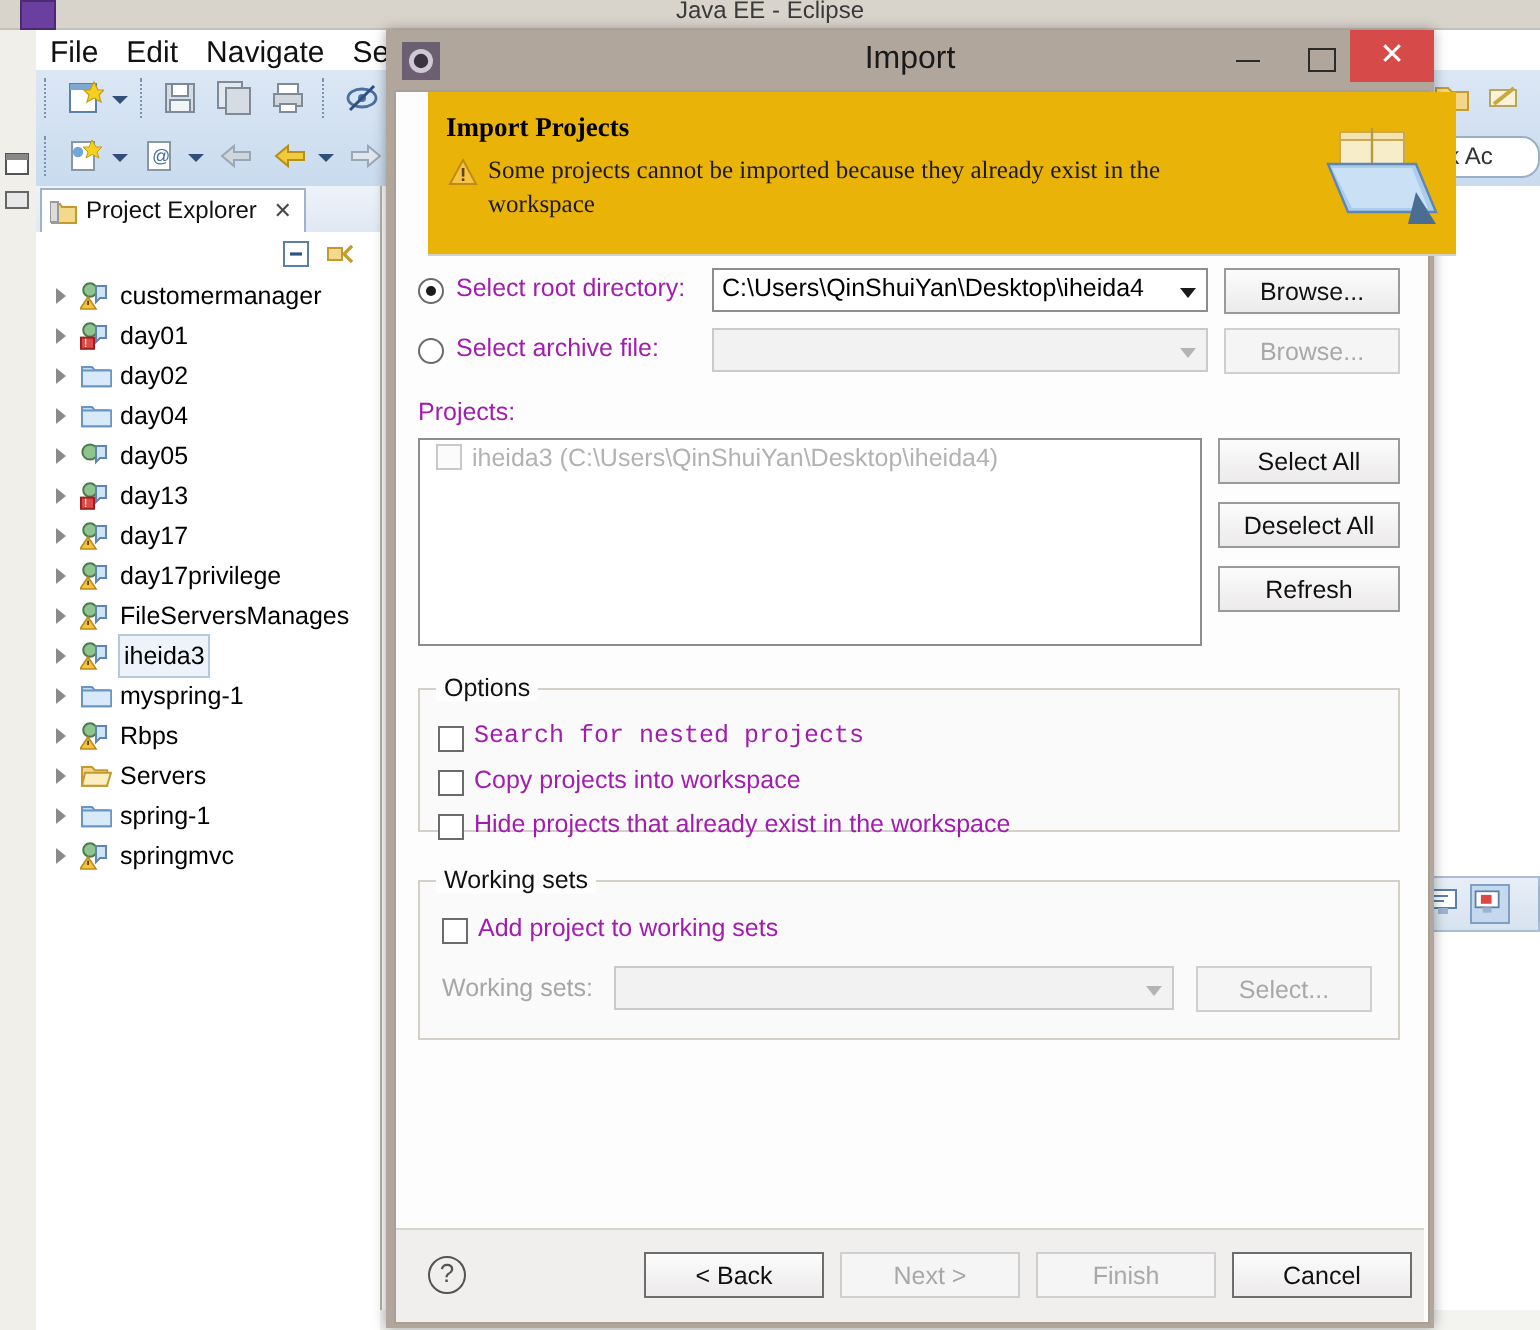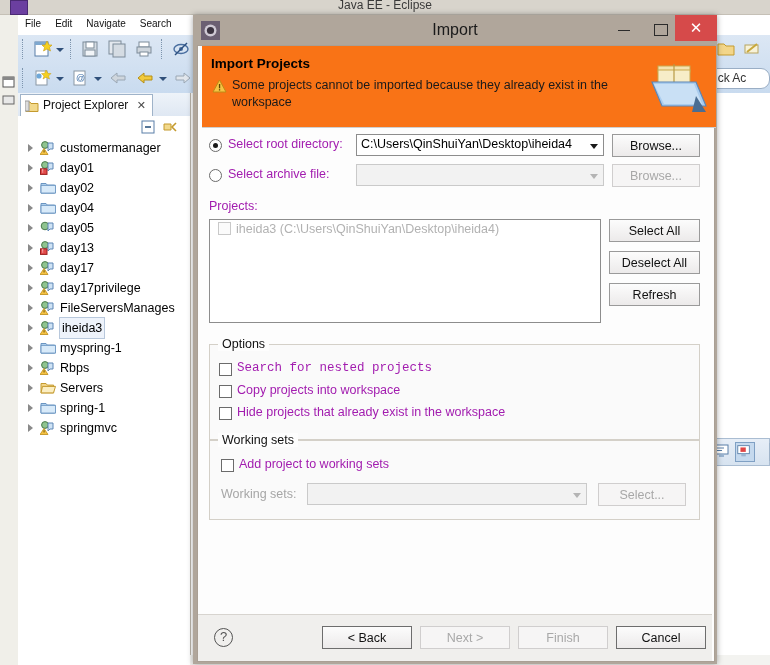"File" .ecl-menubar .mi { font-size: 10px -> 15px }
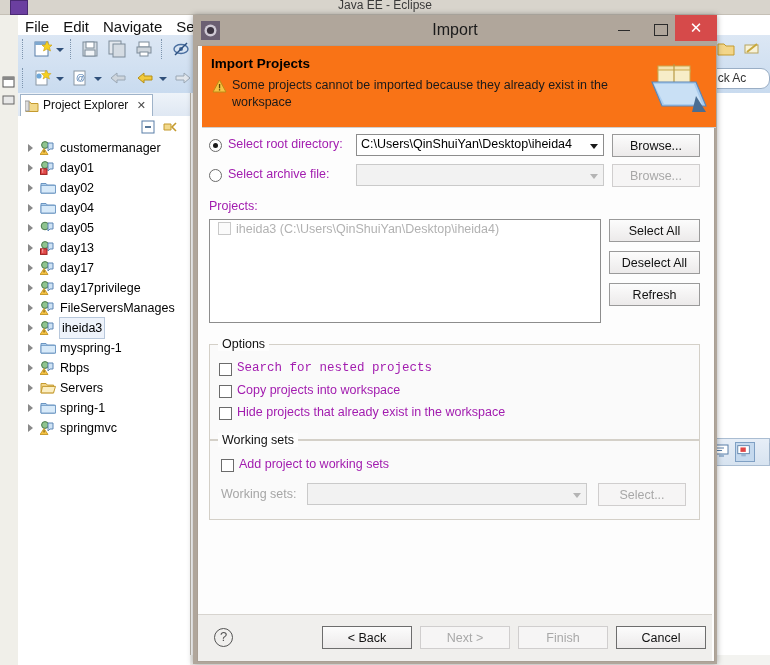"Import Projects" .dlg-header { background: #f97316 -> #eab308; font-family: none -> Liberation Serif, serif; left: 4px -> 16px }
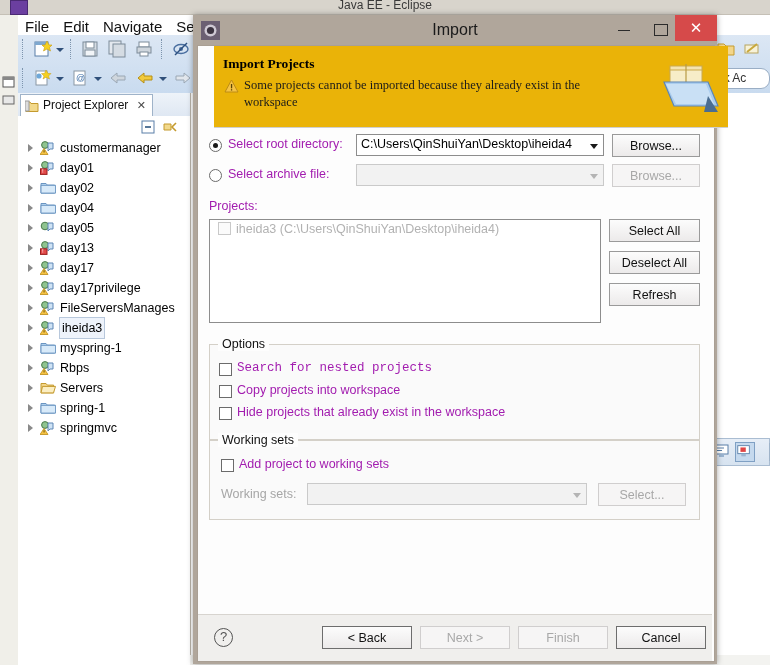"Options" div.group { height: 96px -> 72px }
